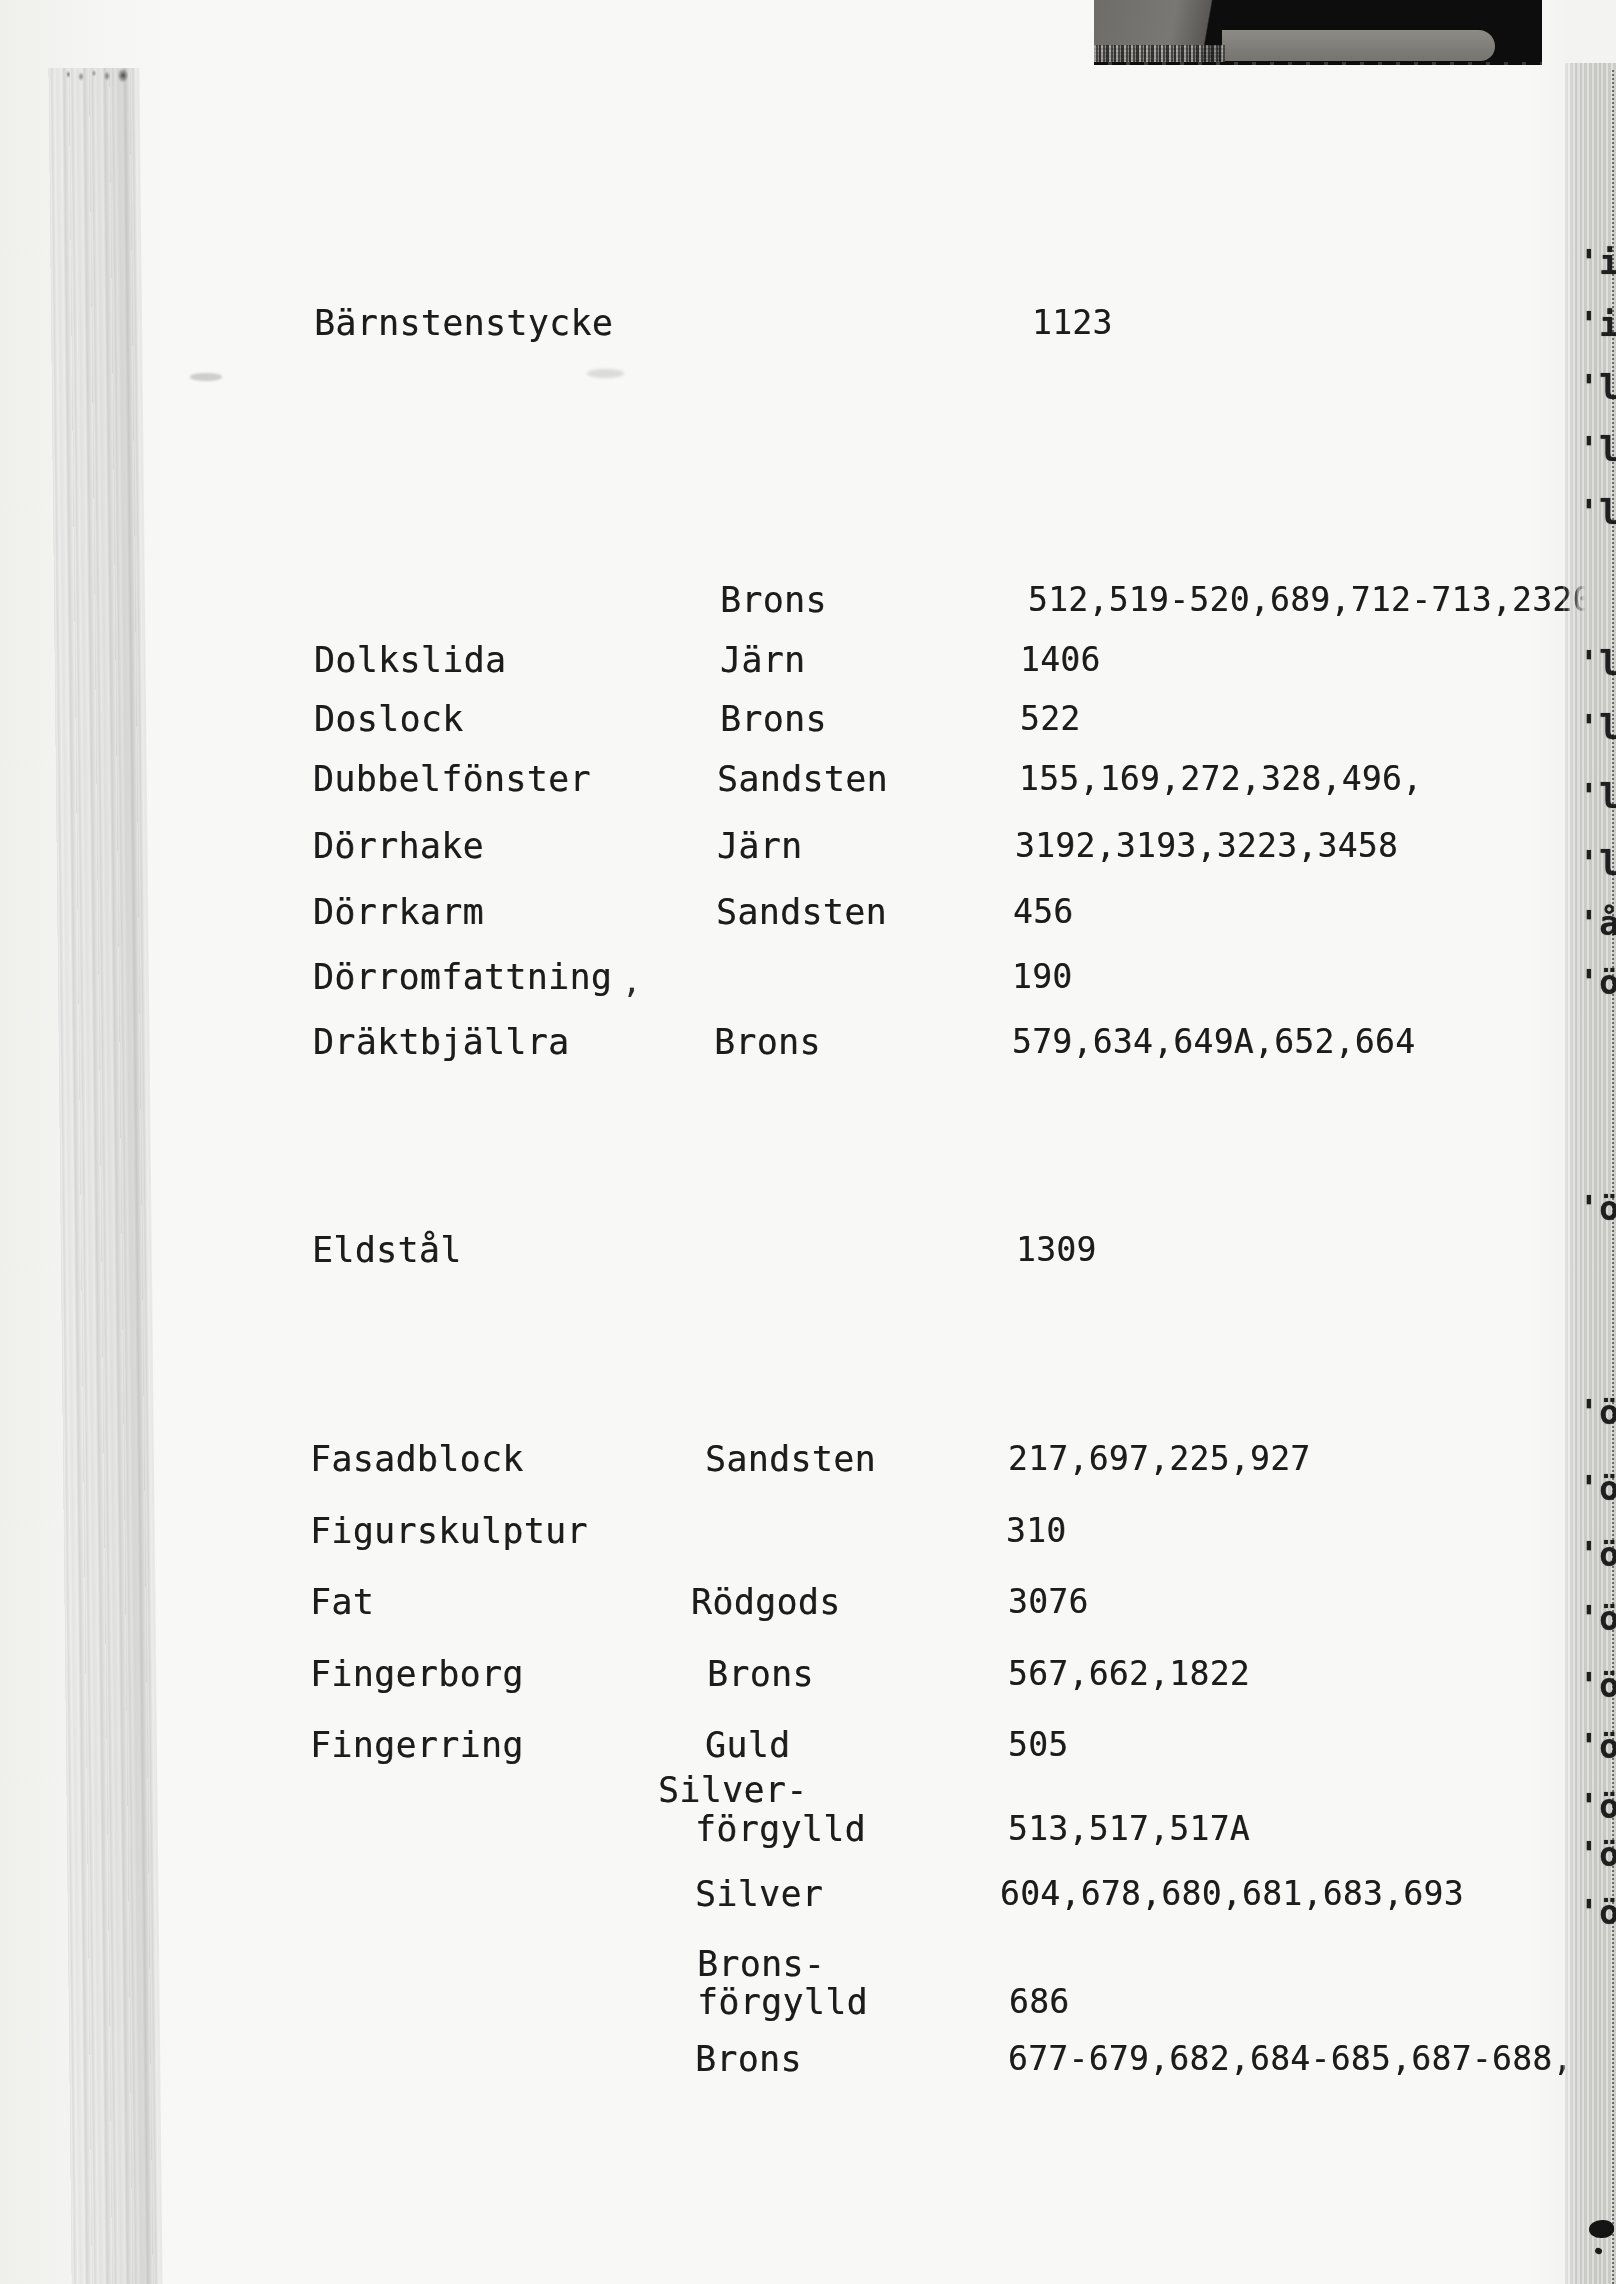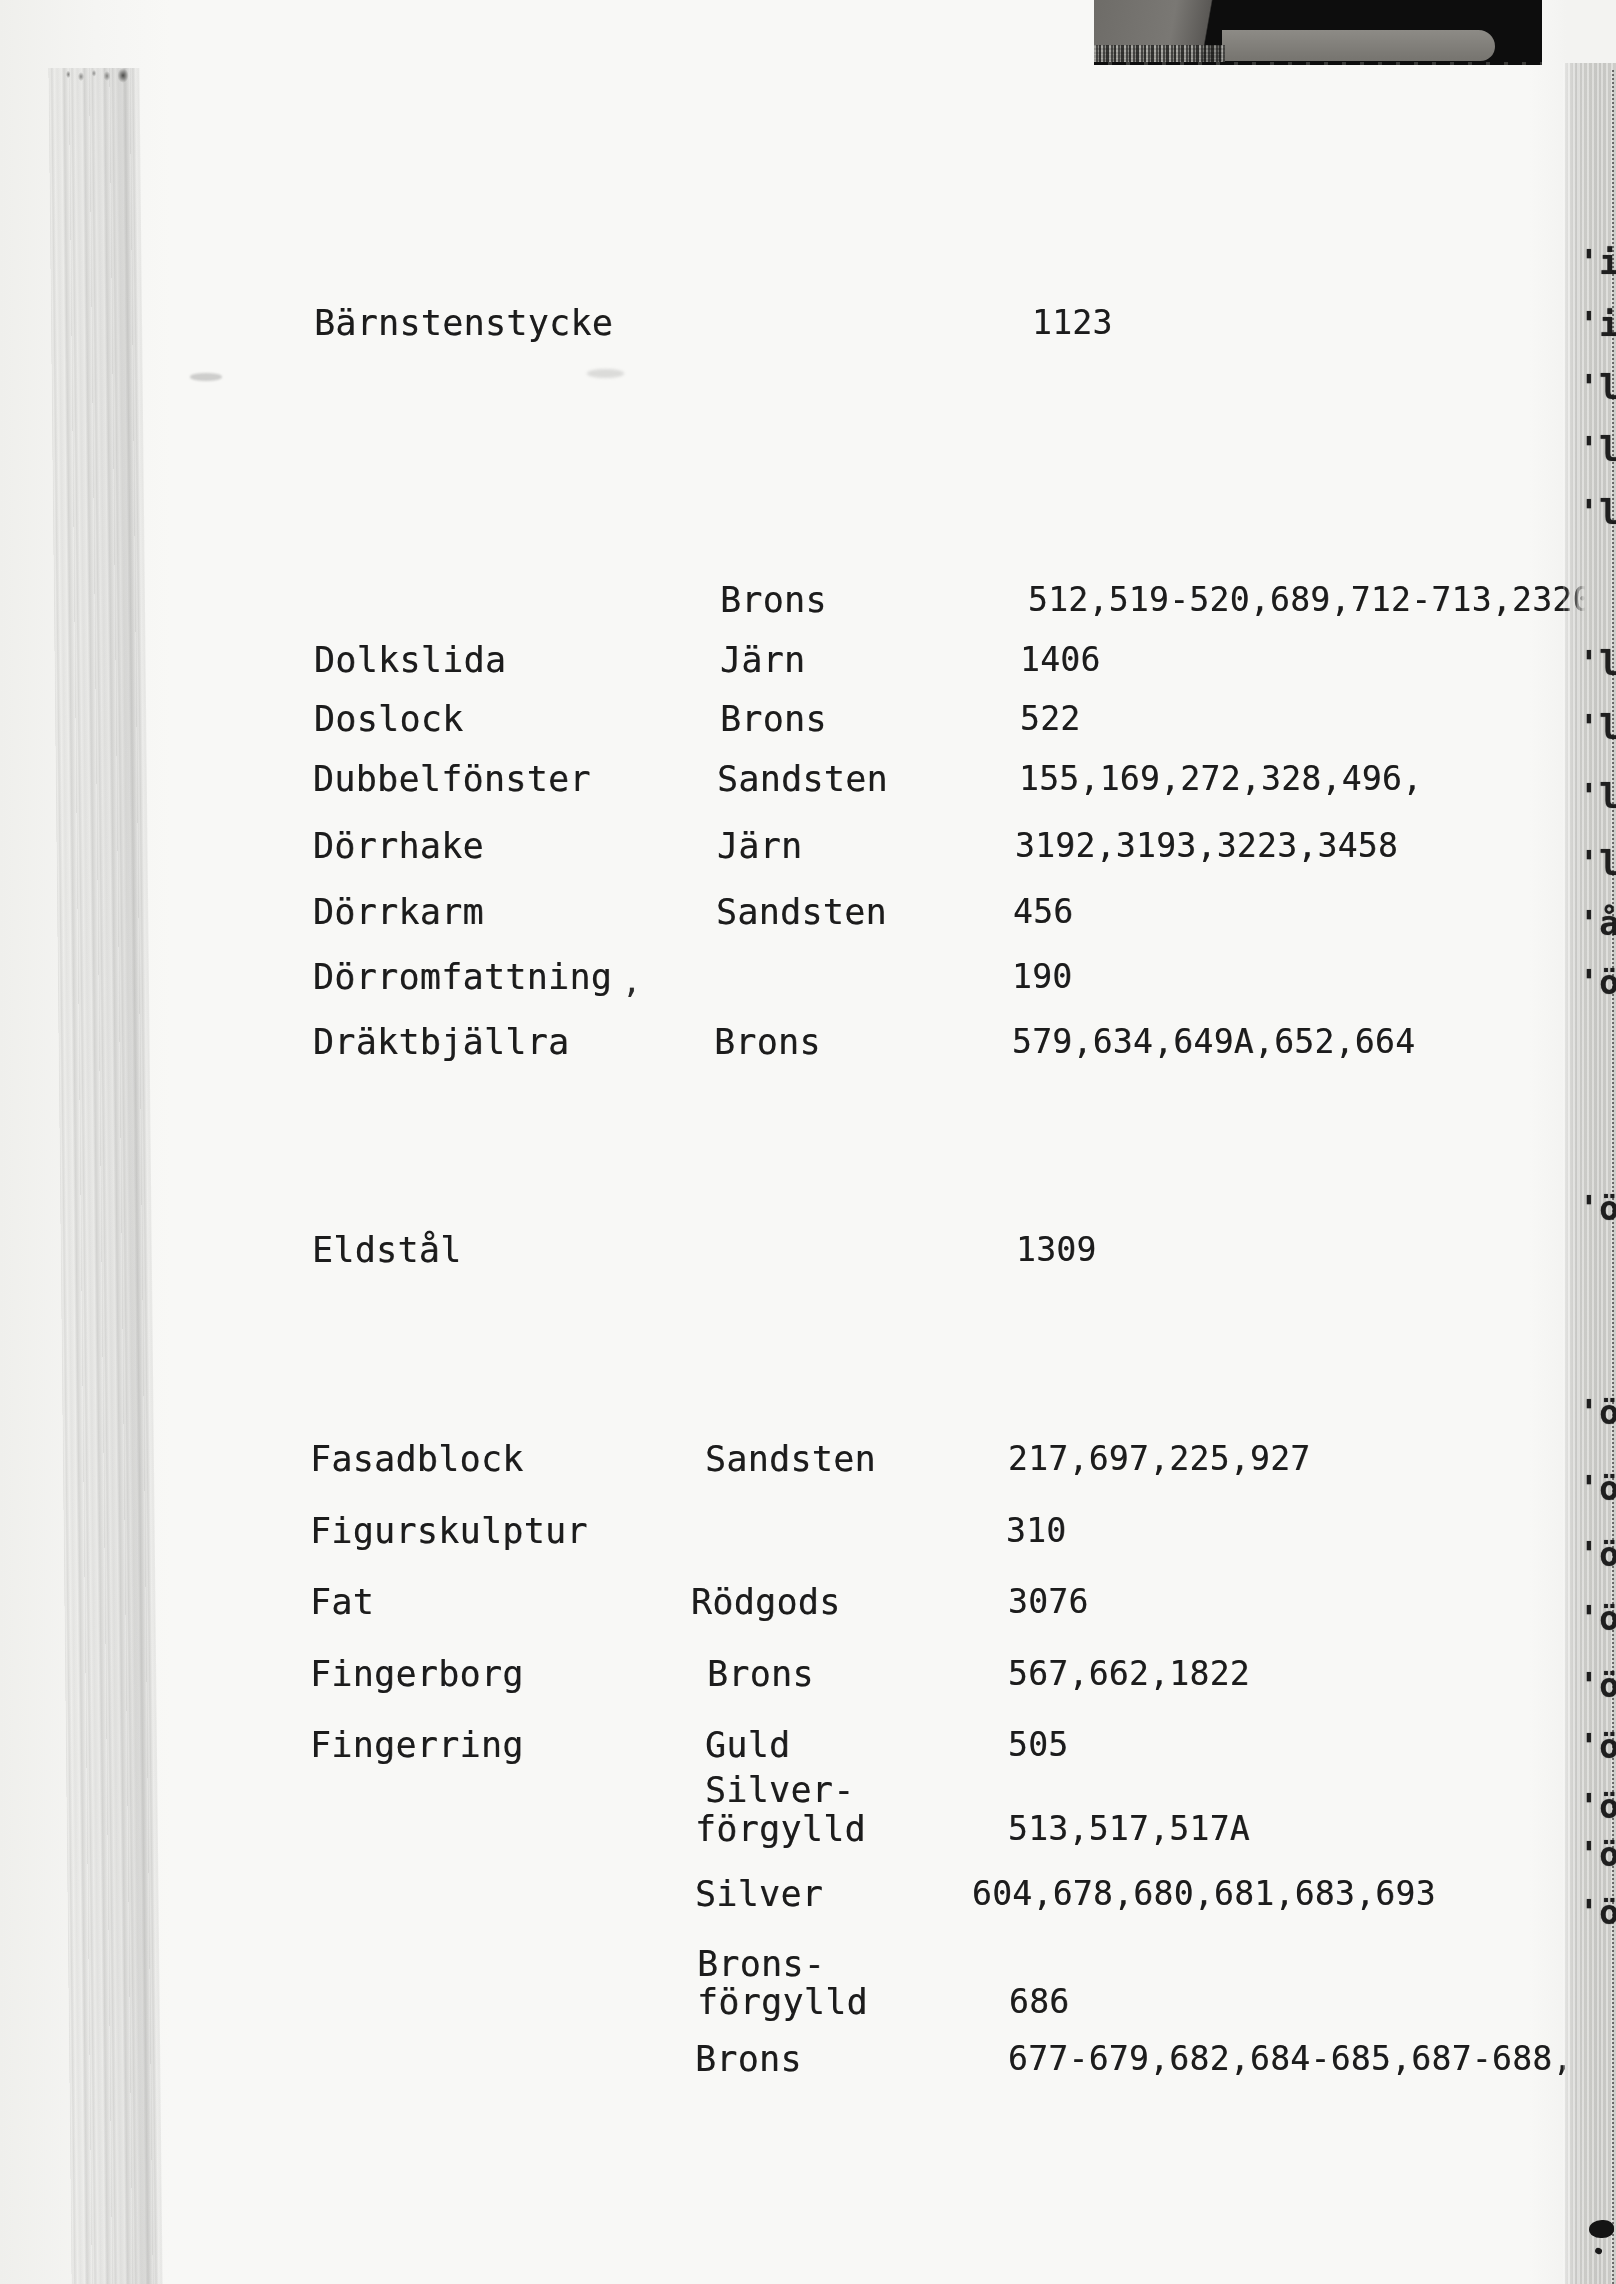"Silver-" span.cell { left: 705px -> 658px }
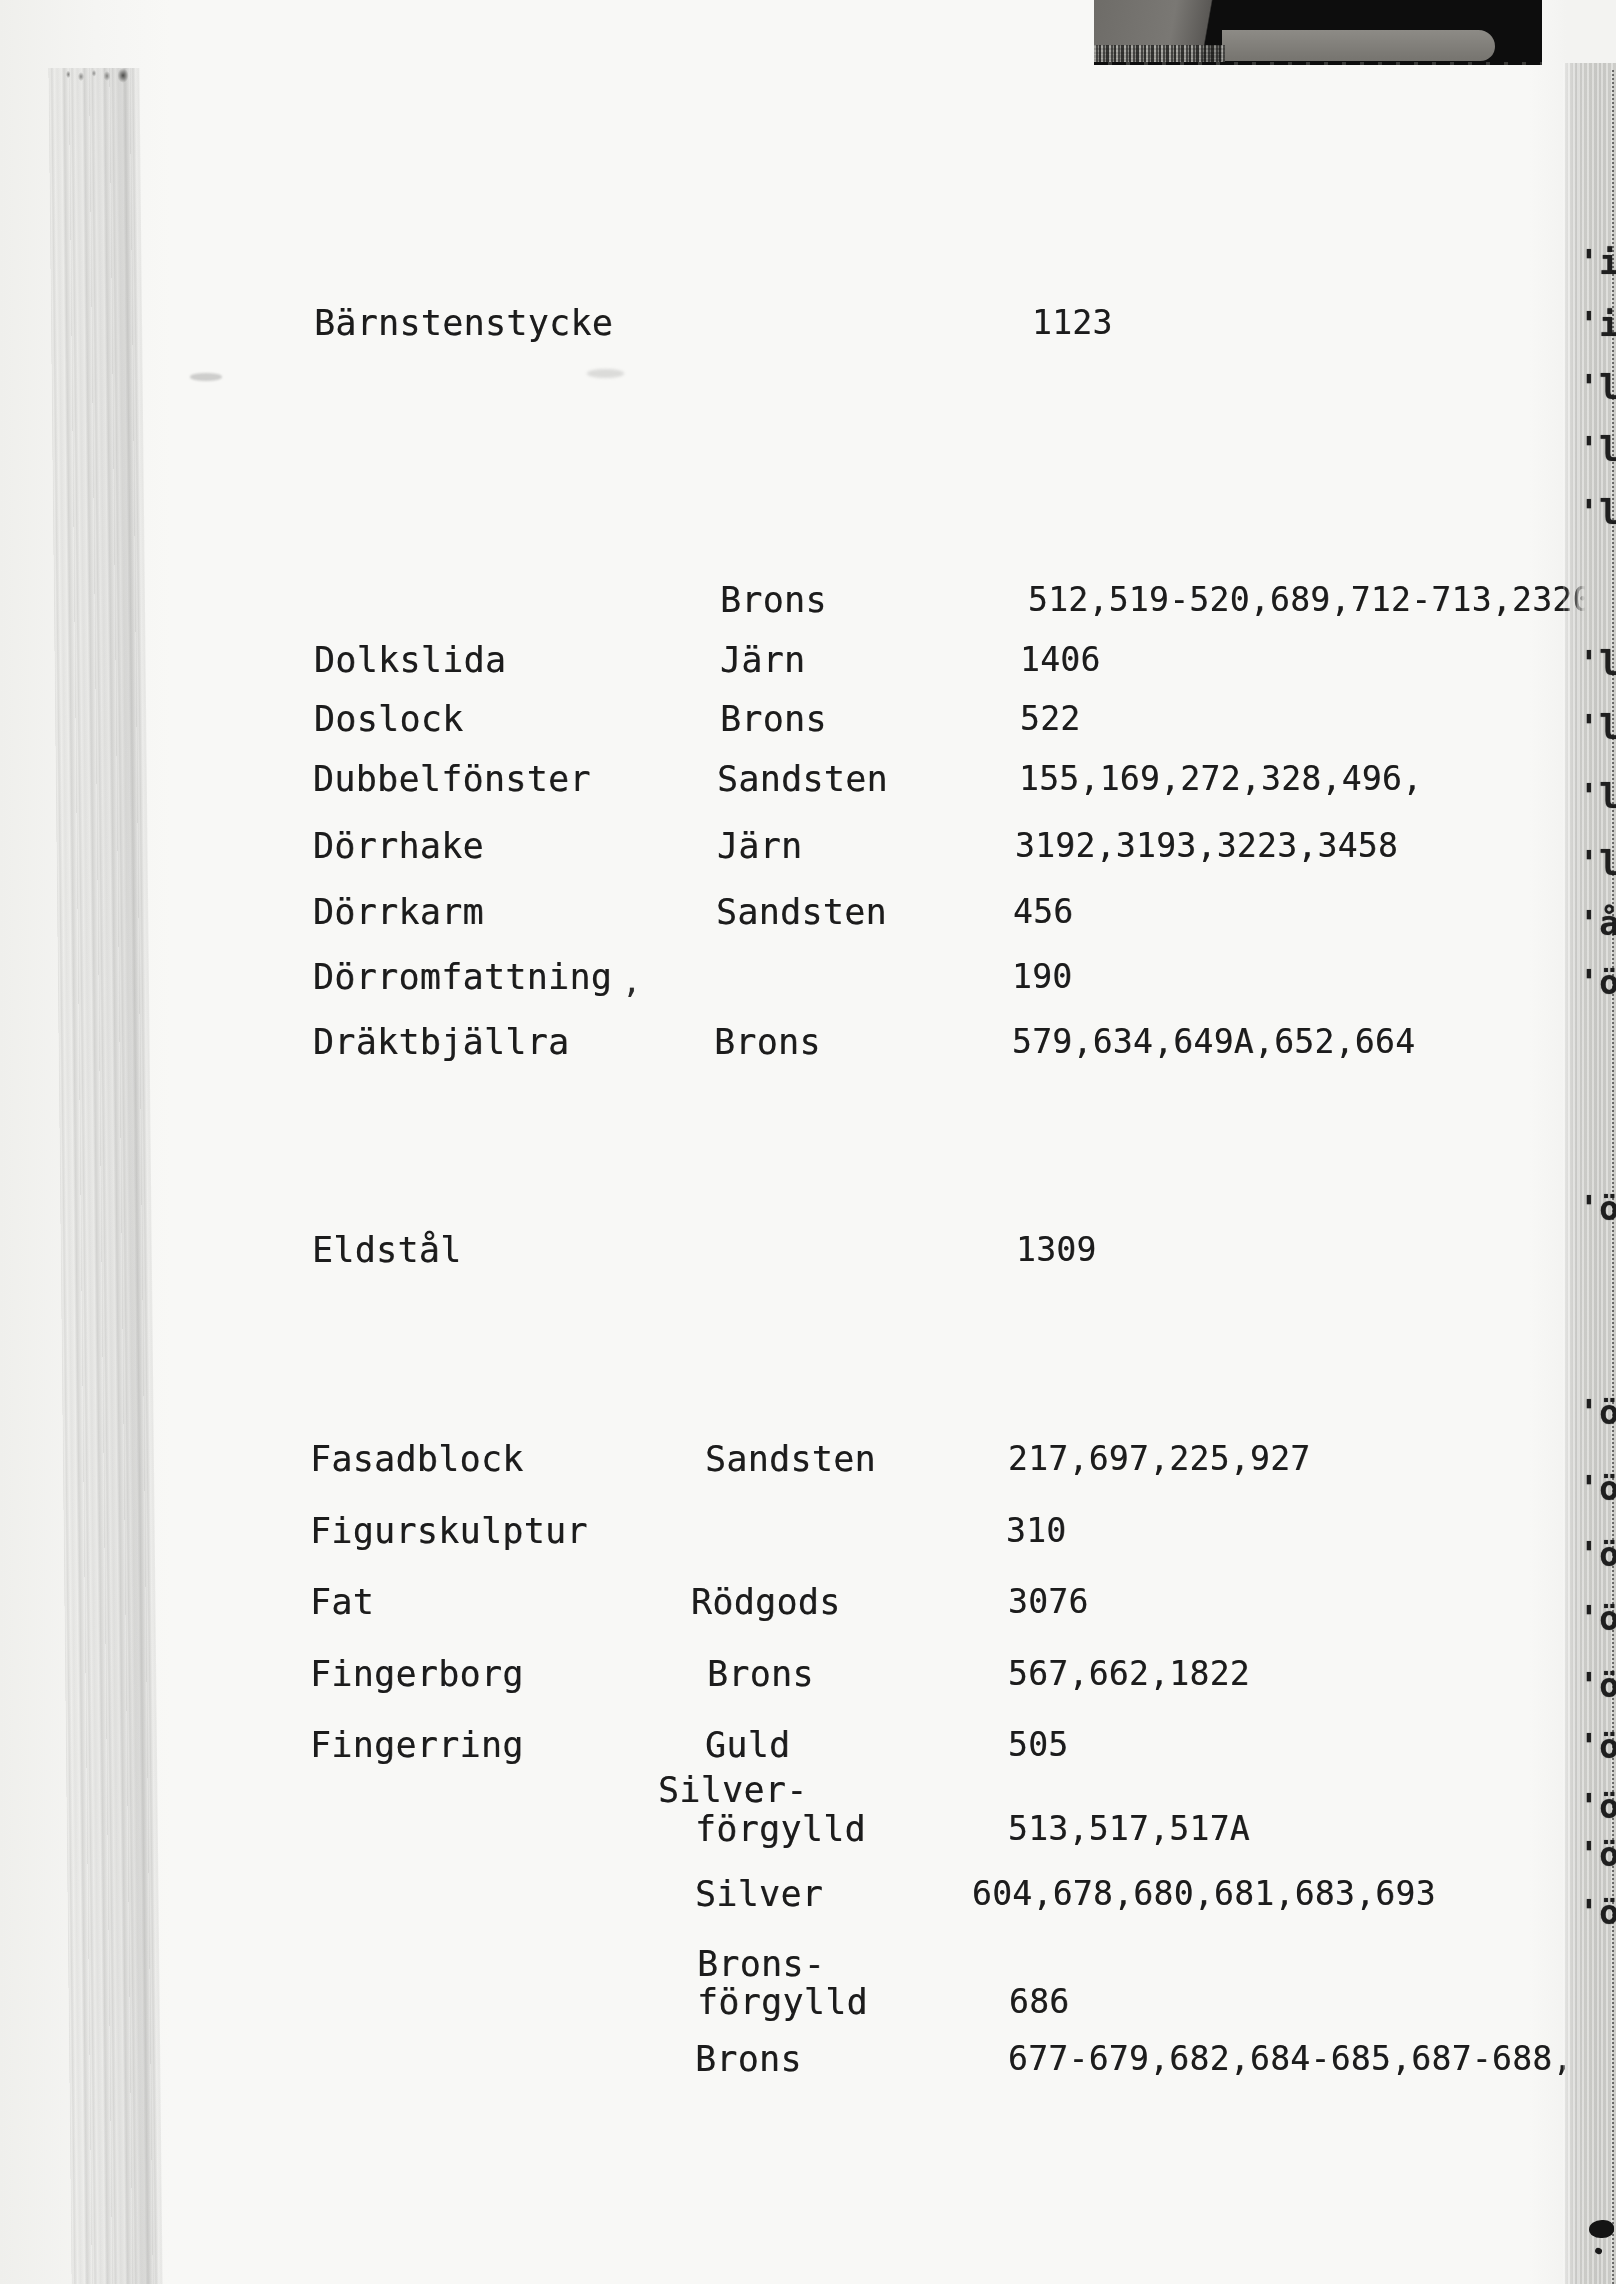"604,678,680,681,683,693" span.cell { left: 972px -> 1000px }
